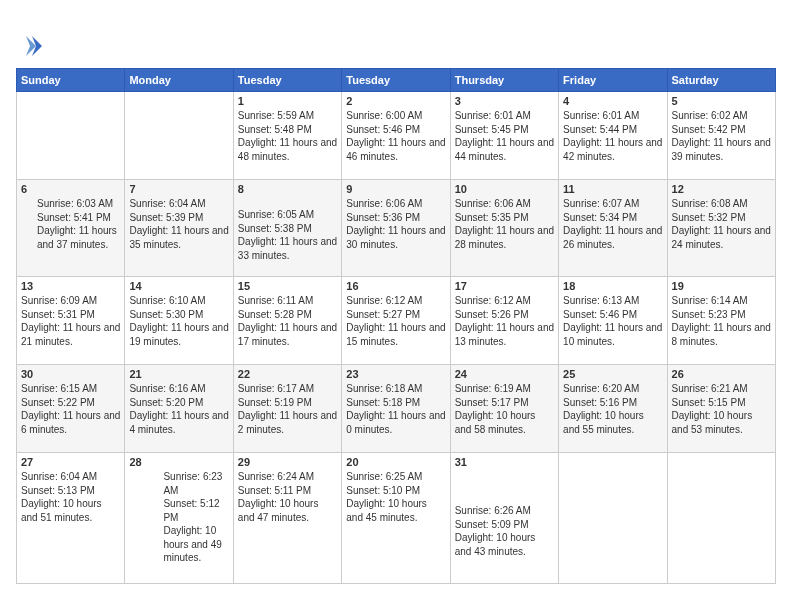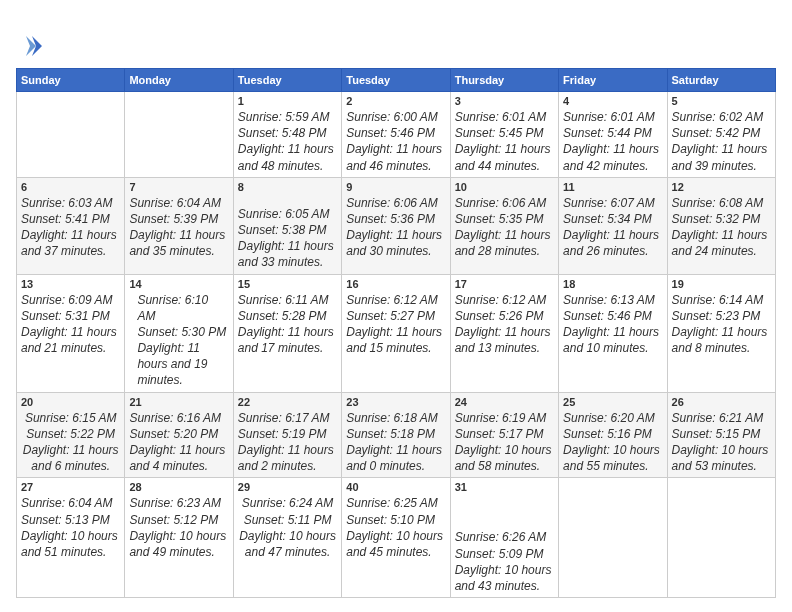"Sunrise: 5:59 AM" .cell-text { font-size: 12px -> 10px; font-style: italic -> none }
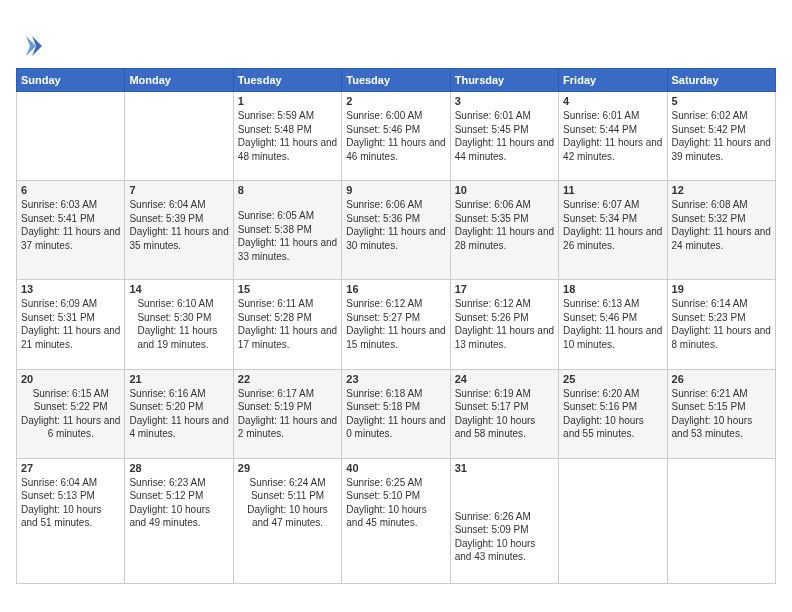"Sunrise: 6:03 AM" div.cell-text { margin-left: none -> 16px }
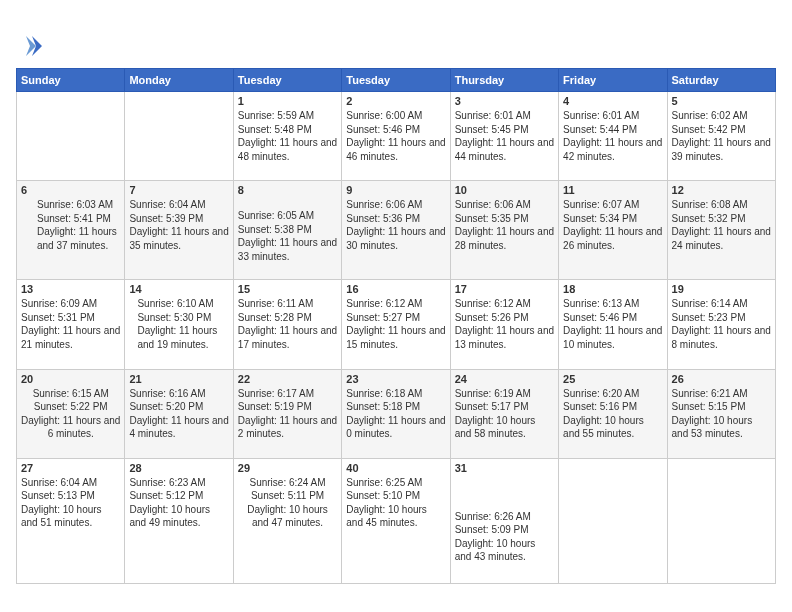"Sunrise: 6:10 AM" div.cell-text { margin-left: 8px -> none }
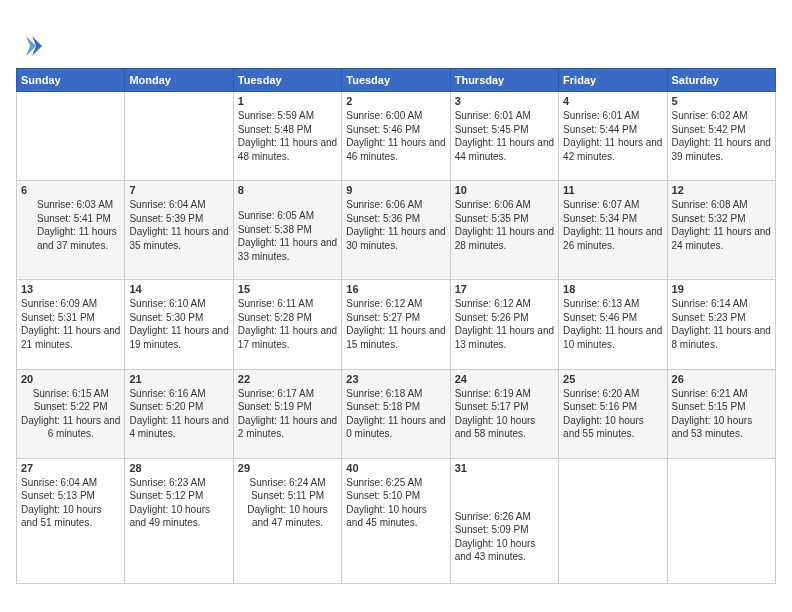"20" span.day-num { text: 20 -> 30 }
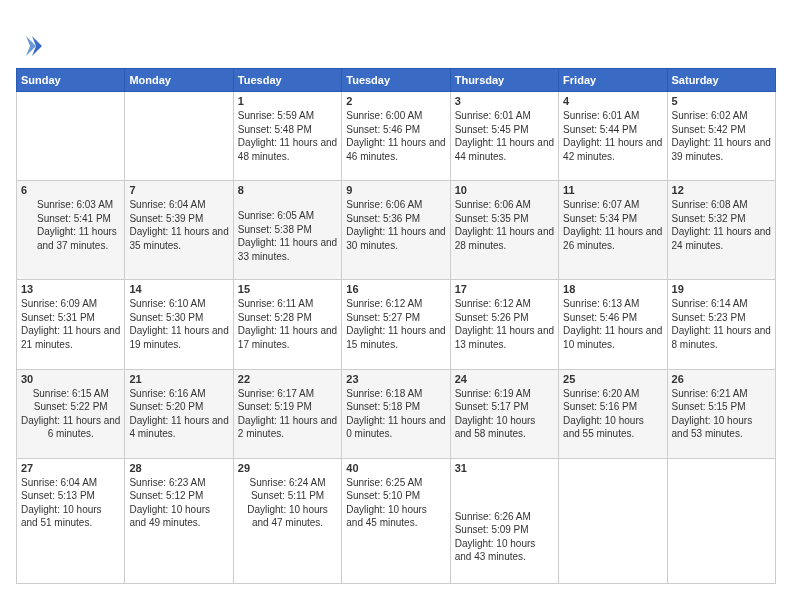"Sunrise: 6:15 AM" div.cell-text { text-align: center -> none }
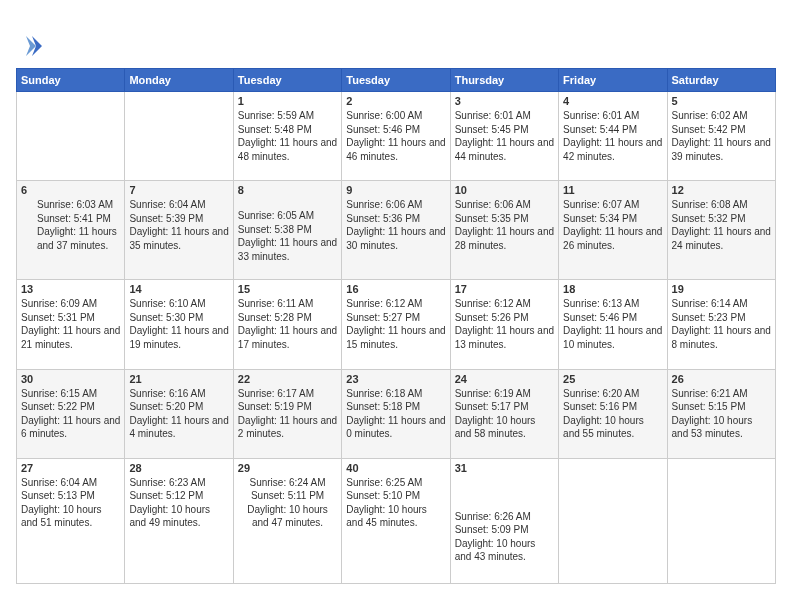"40" span.day-num { text: 40 -> 20 }
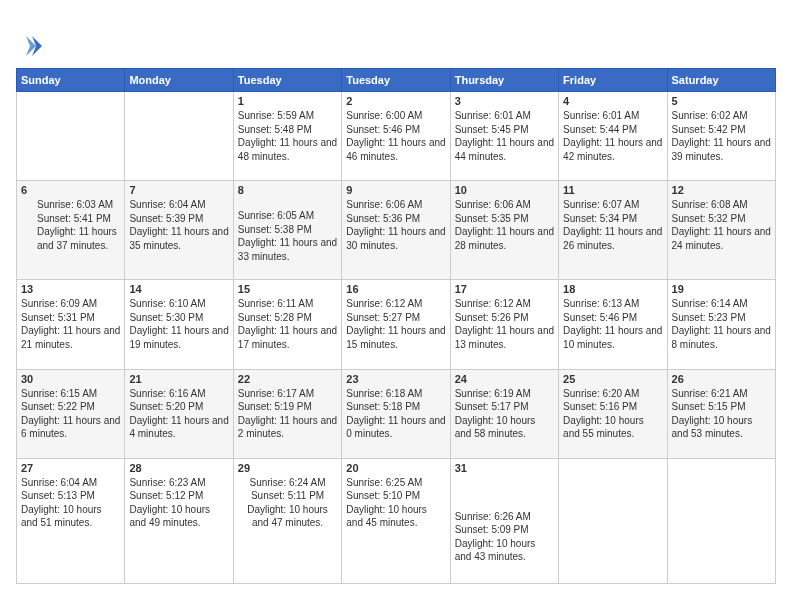"Sunrise: 6:23 AM" div.cell-text { margin-left: none -> 34px }
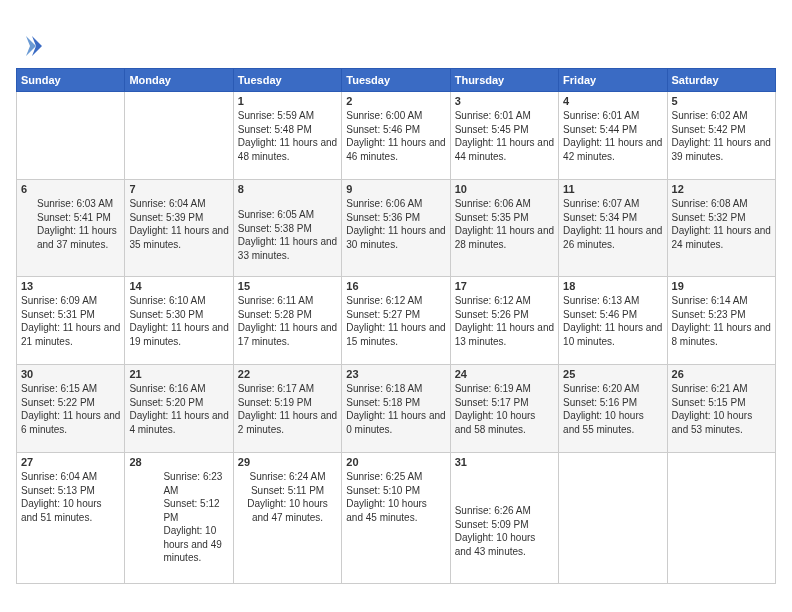"Sunrise: 6:24 AM" div.cell-text { text-align: center -> none }
